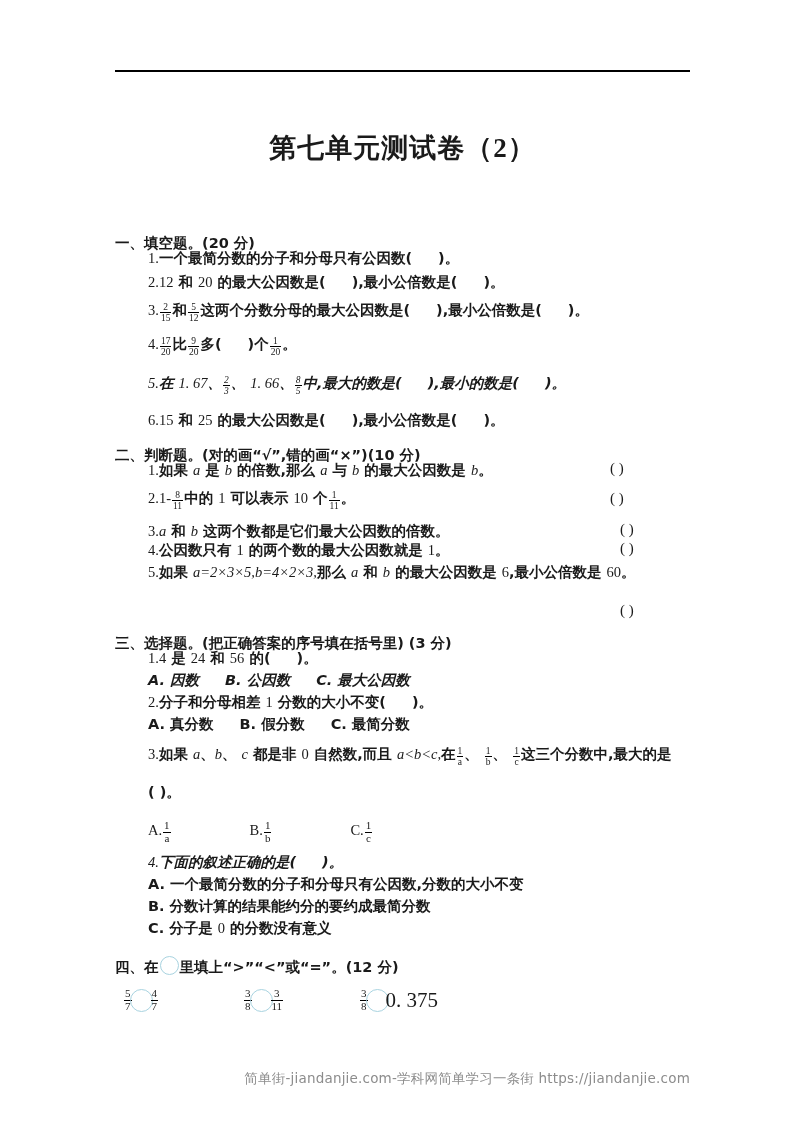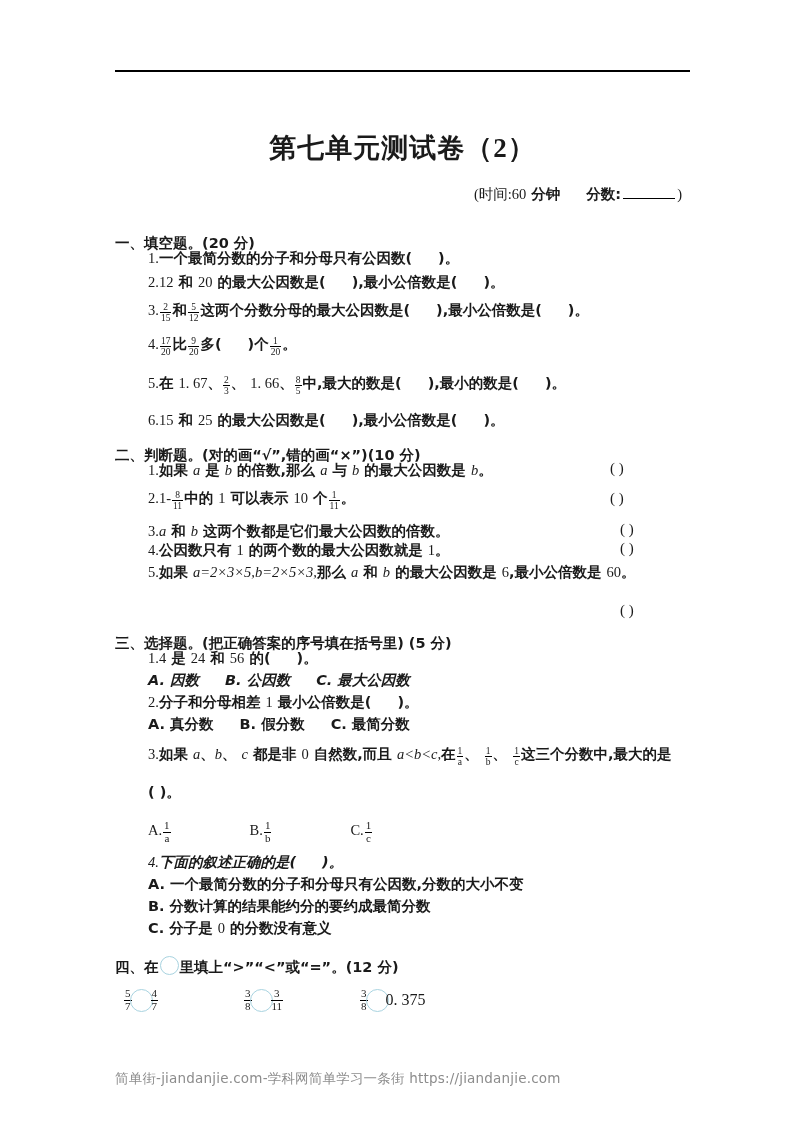"(时间:60 分钟 分数: )" div.subtitle { html: <div> <span>(时间:</span><span>60</span><span> 分钟</span><span></span><span>分数:</span><span></span><span>)</span> </div> -> none }
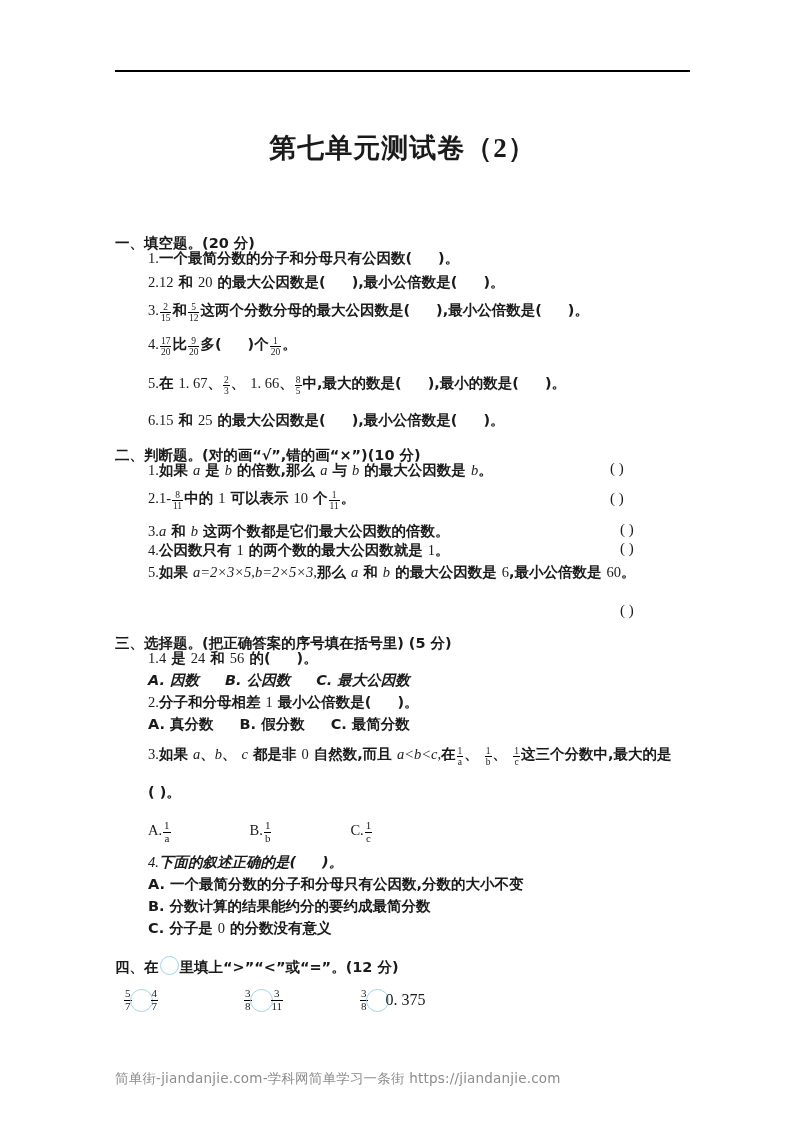"5.在 1. 67、" div.row { font-style: none -> italic }
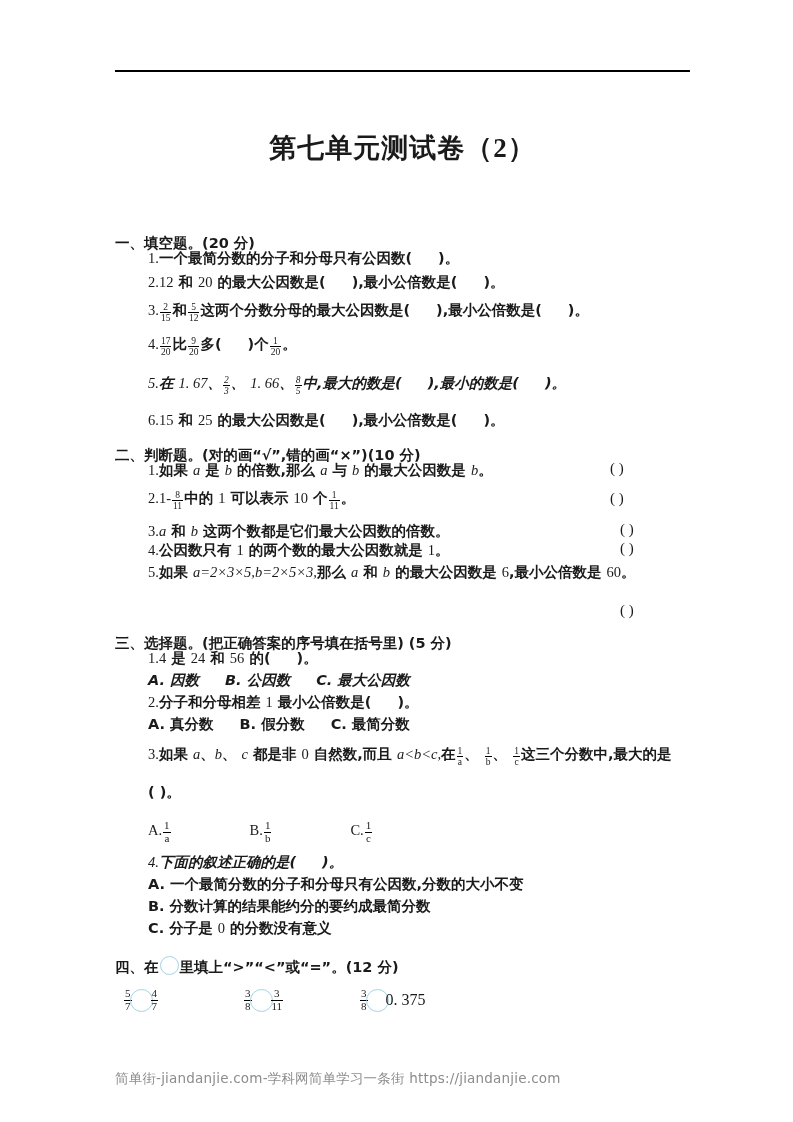"b=2×5×3," span.ital { text: 2×5 -> 4×2 }
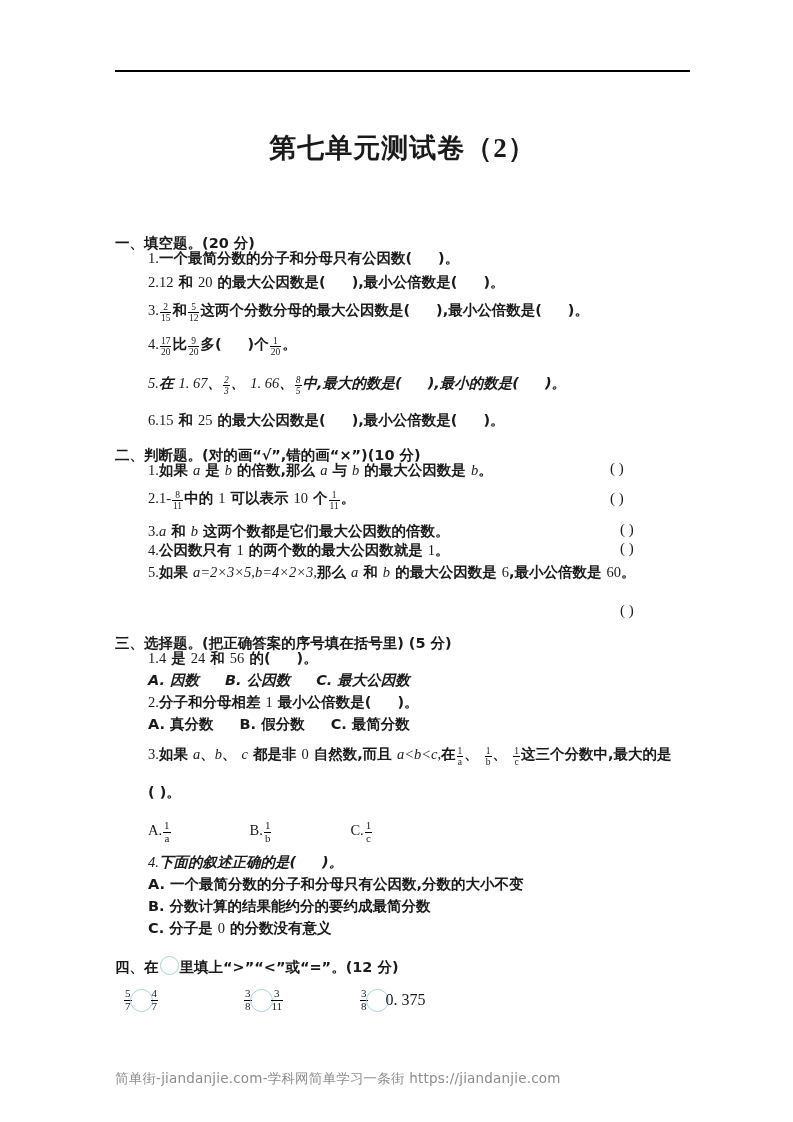"三、选择题。(把正确答案的序号填在括号里) (5 分)" div.row { text: 5 -> 3 }
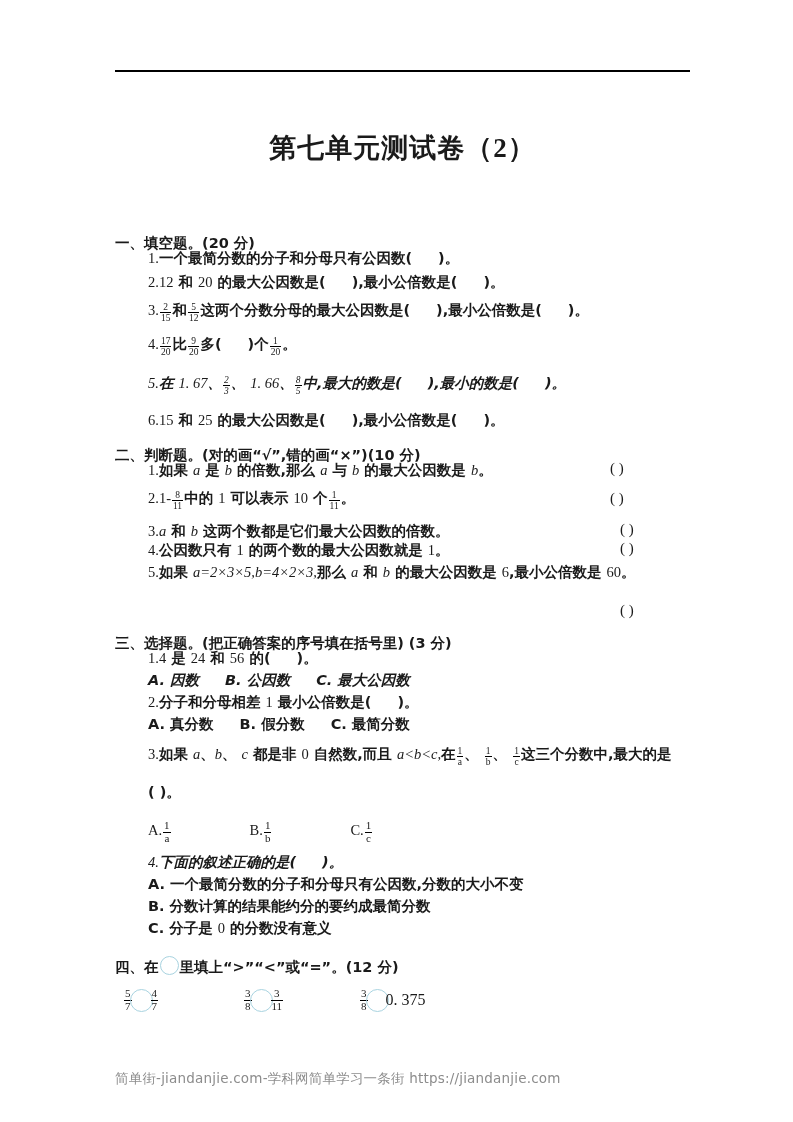"最小公倍数是(" span { text: 最小公倍数是 -> 分数的大小不变 }
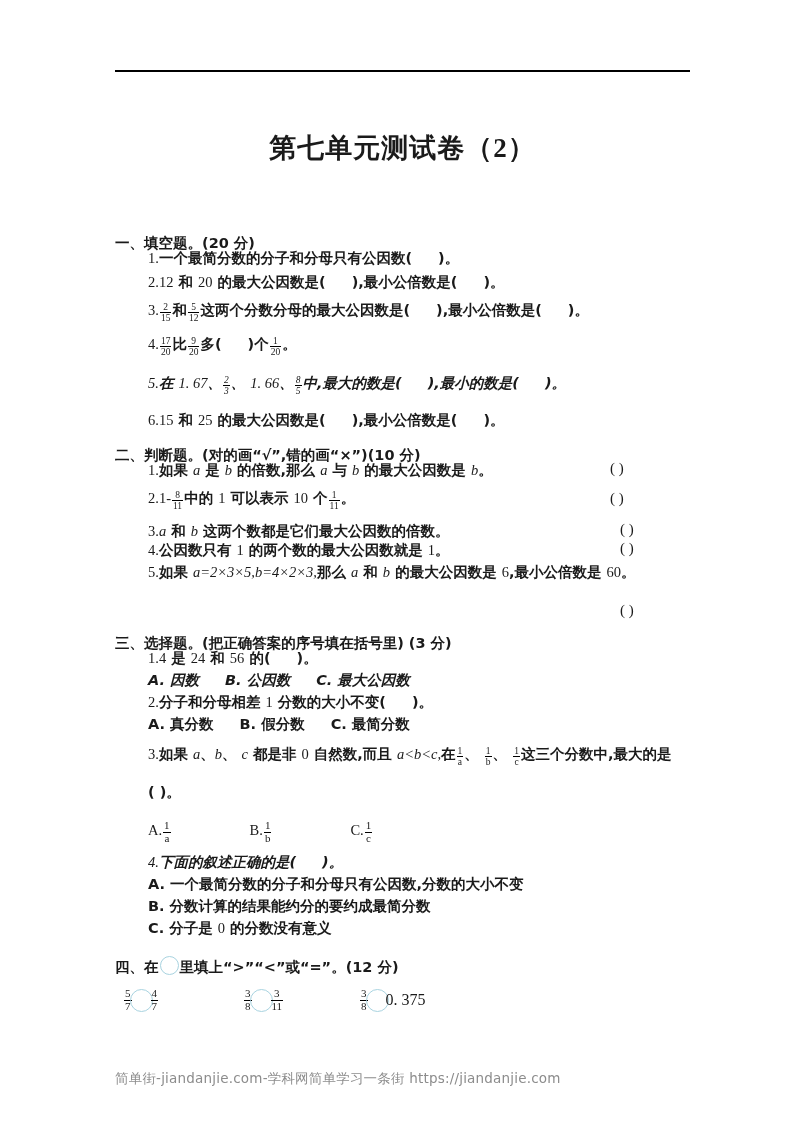"0. 375" .dec { font-size: 16px -> 21px }
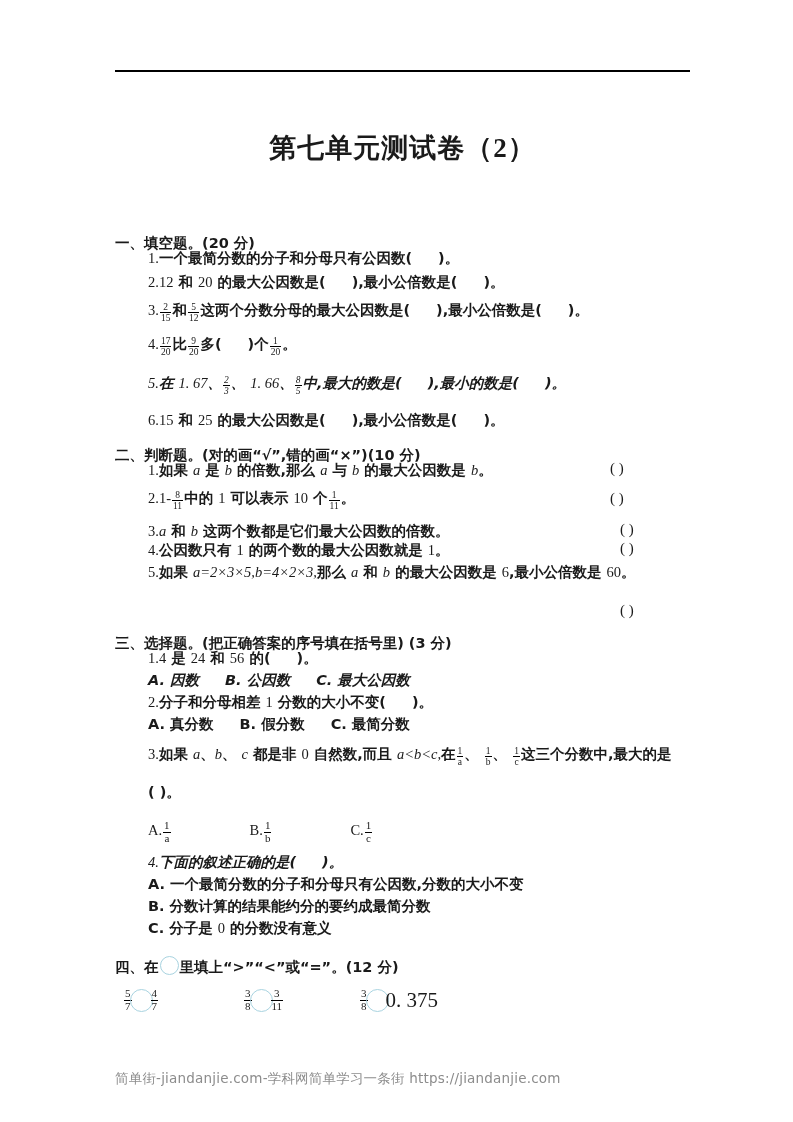"简单街-jiandanjie.com-学科网简单学习一条街" .footer { text-align: left -> right }
